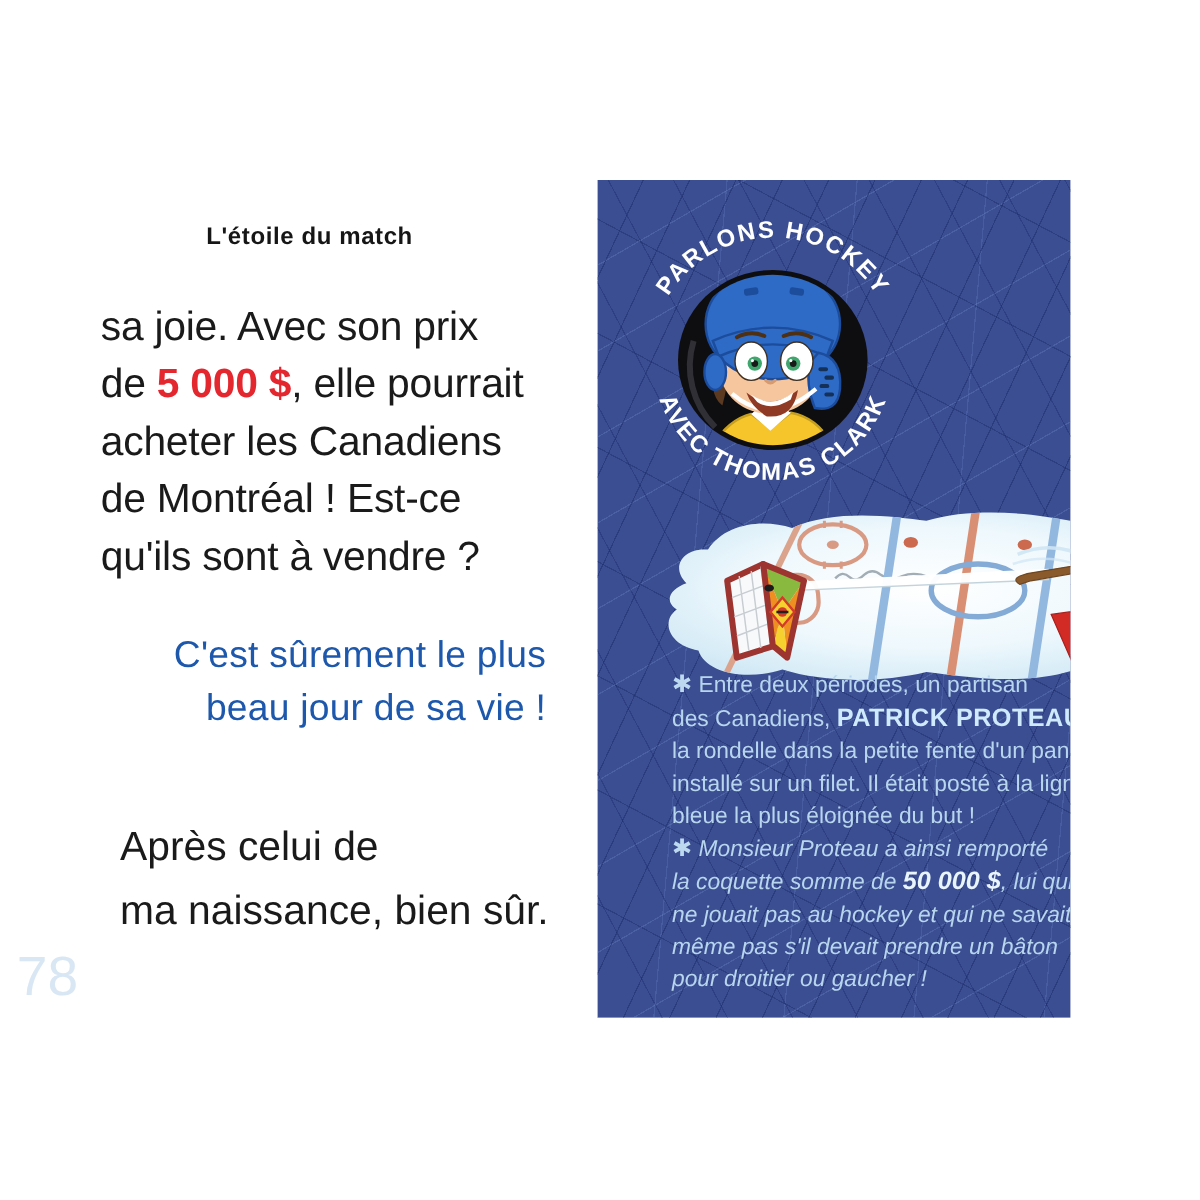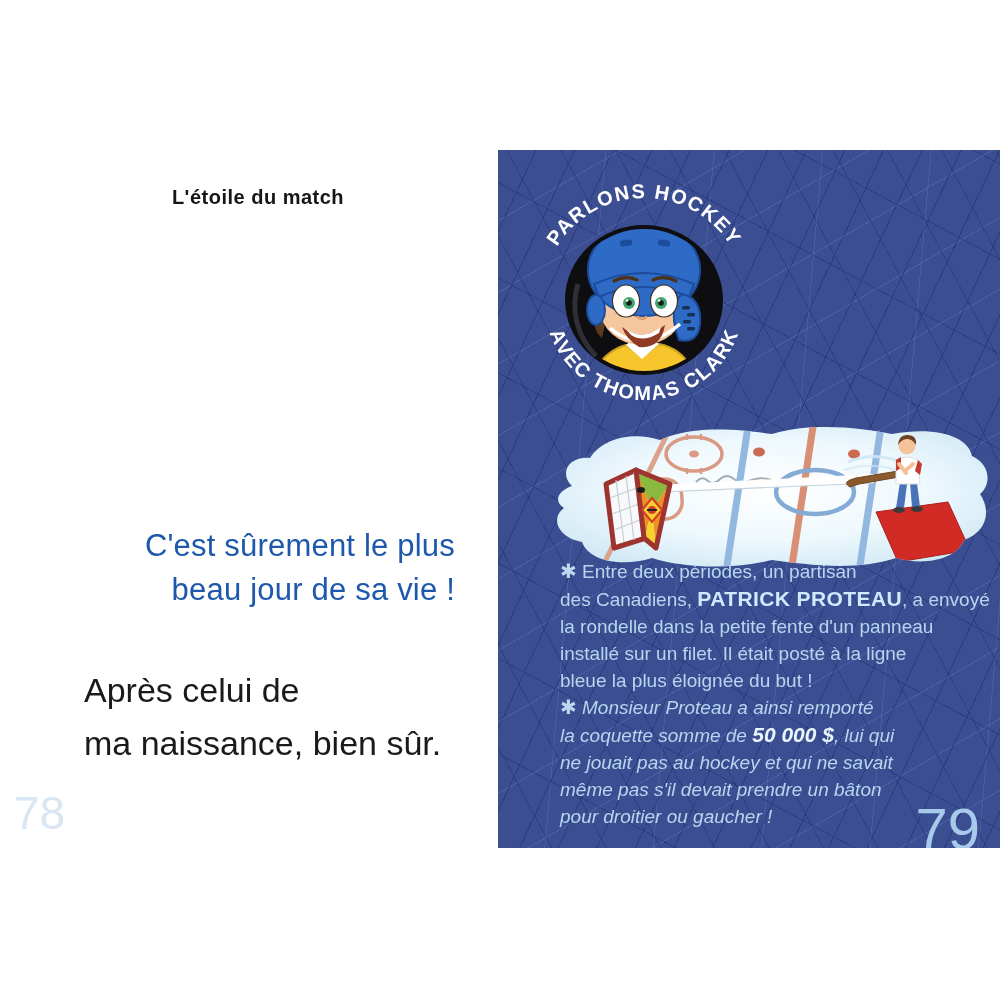"L'étoile du match" .stage { width: 1000px -> 892px }
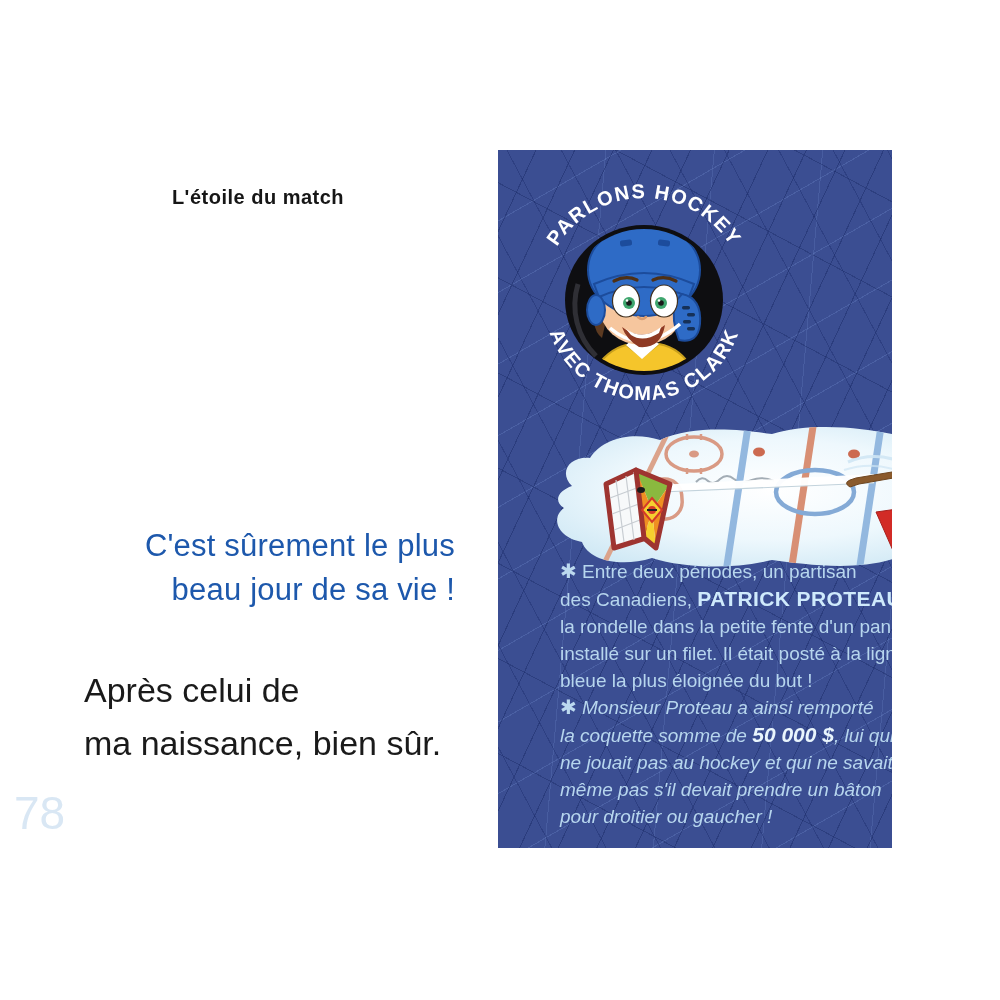"sa joie. Avec son prix" p.story { html: none -> <p><span>sa joie. Avec son prix de </span><span>5 000 $</span><span>, elle pourrait acheter les Canadiens de Montréal ! Est-ce qu'ils sont à vendre ?</span></p> }
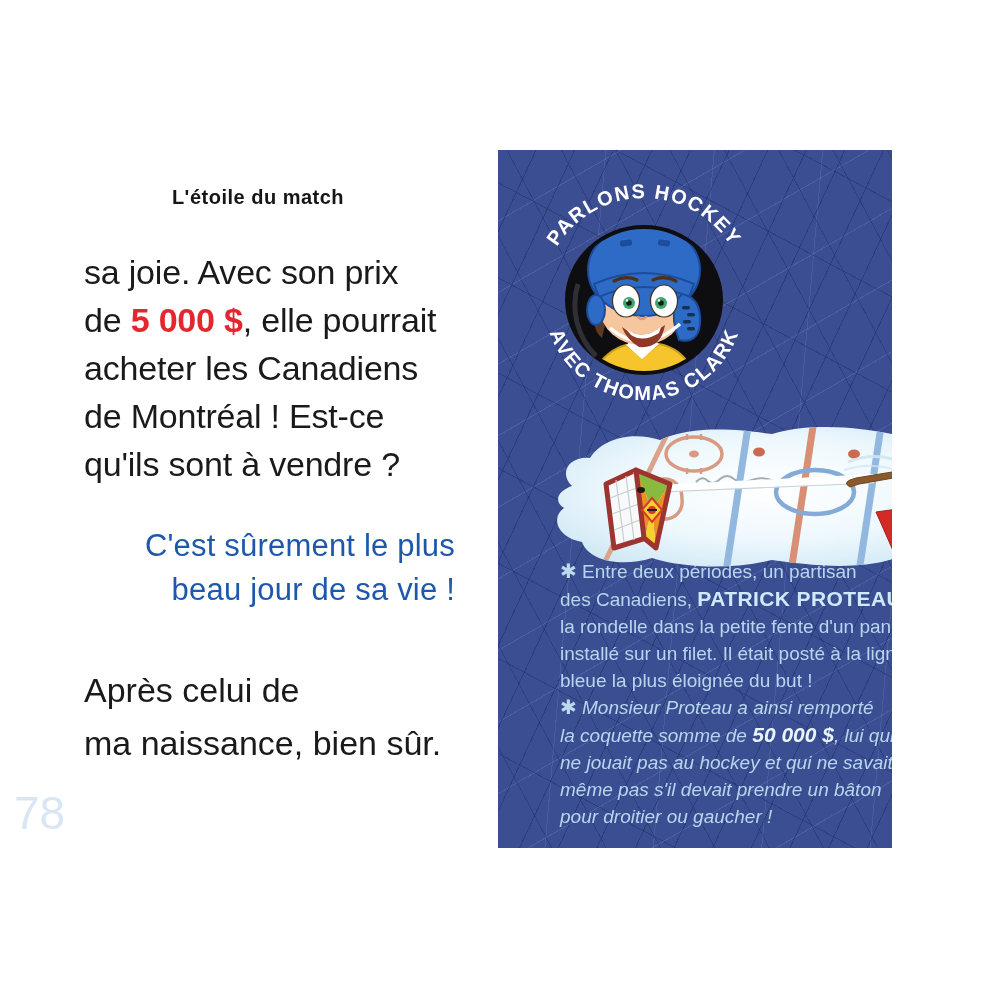"Après celui de" .closing { margin: 0 -> 16px }
